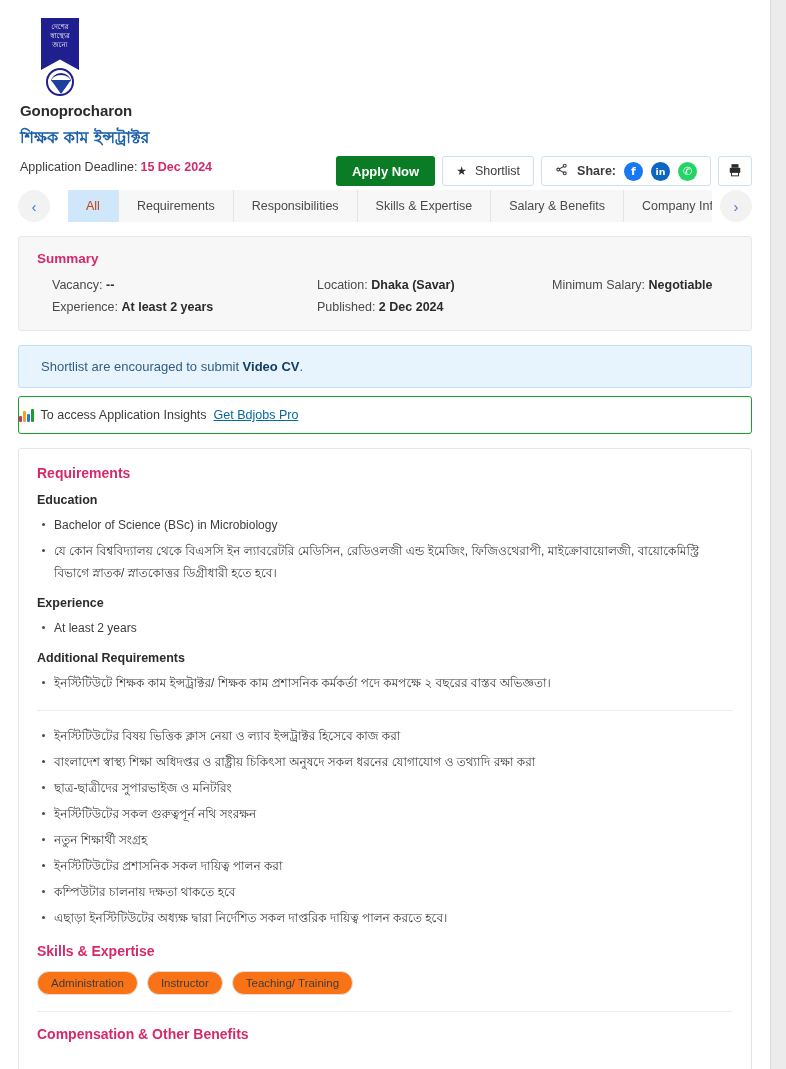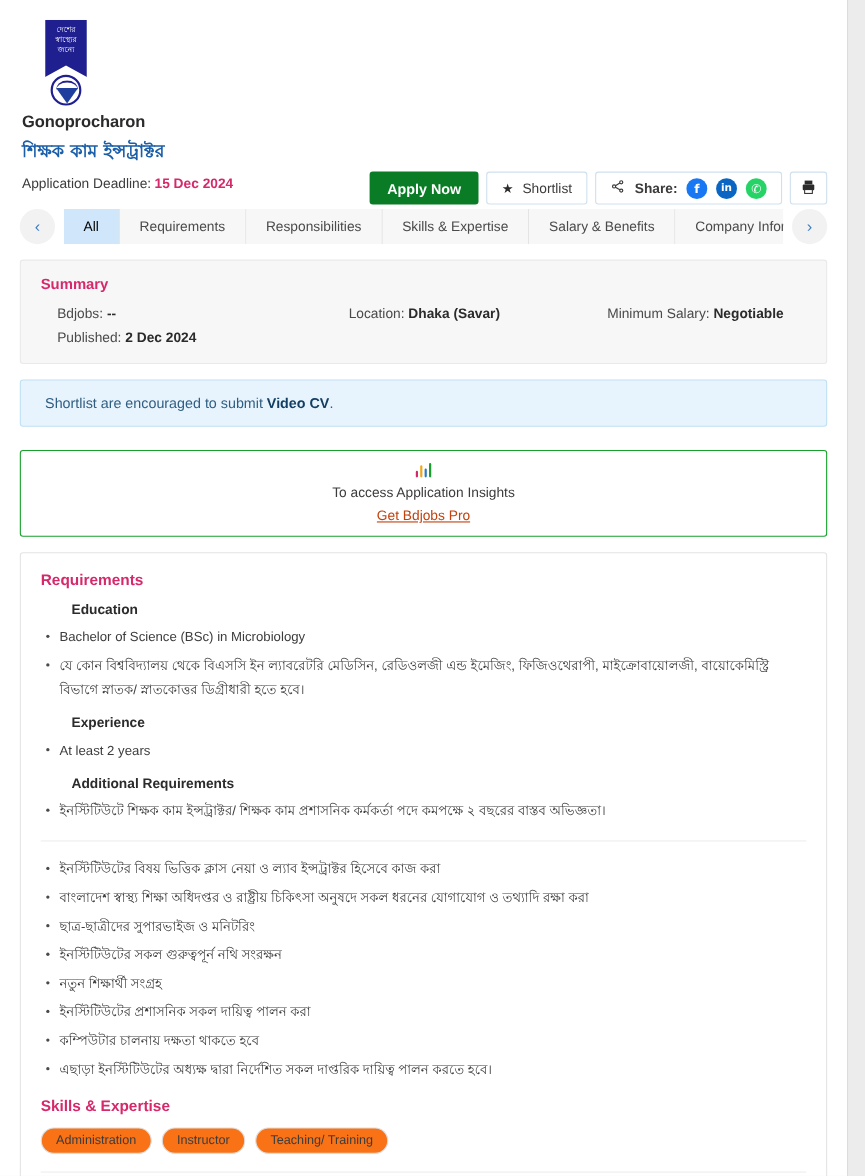"All" .tab.active { color: #000000 -> #c2410c; margin-left: none -> 10px }
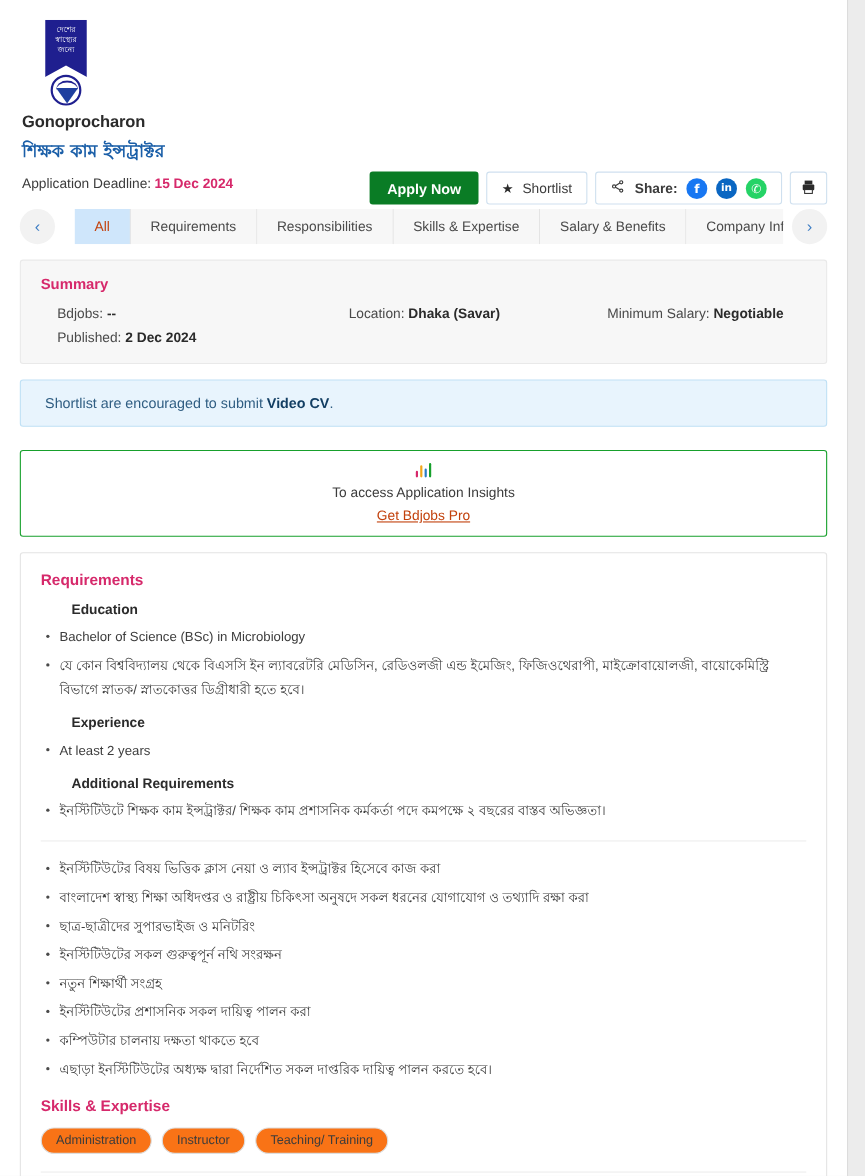"Bdjobs:" span { text: Bdjobs -> Vacancy }
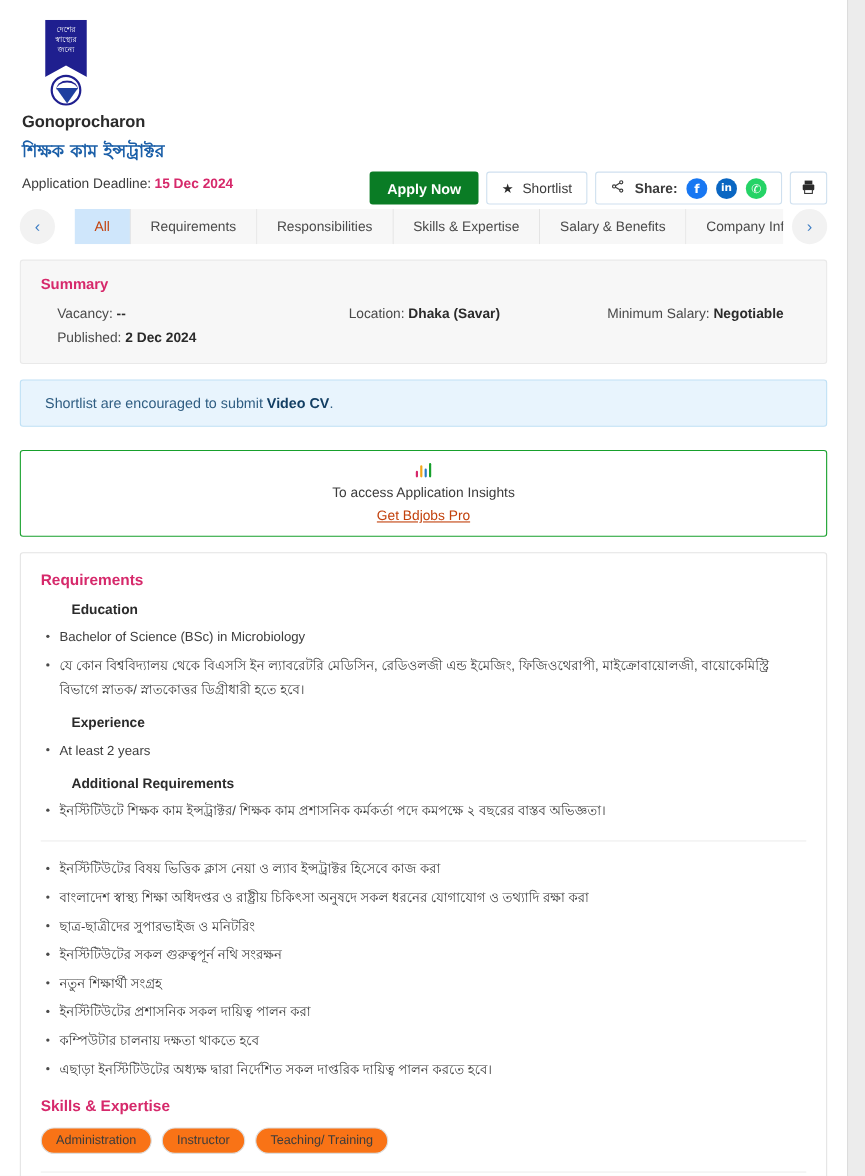"Experience: At least 2 years" div { html: none -> <div> <span>Experience:</span> <b>At least 2 years</b> </div> }
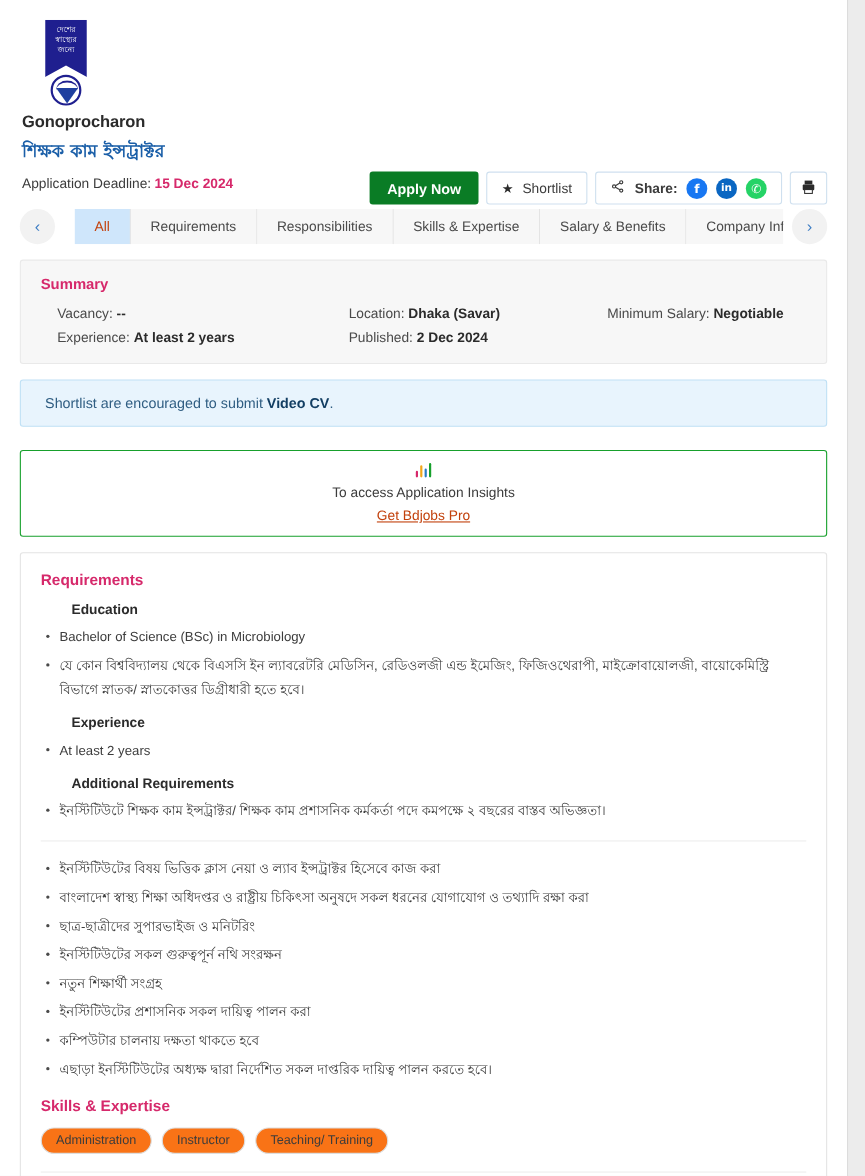"To access Application Insights" .banner-green { flex-direction: column -> none; margin: 21px 18px 0 18px -> 8px 18px 0 18px }
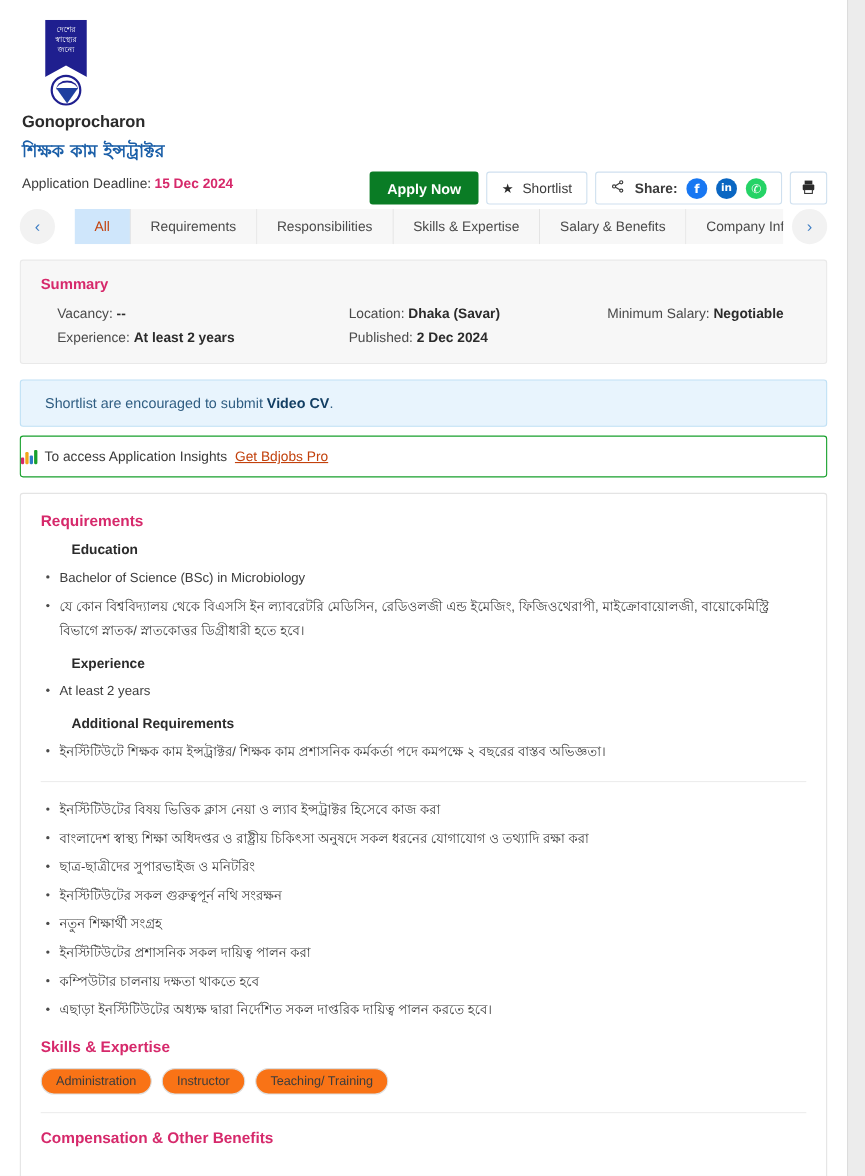"Get Bdjobs Pro" .pro-link { color: #c2410c -> #0369a1 }
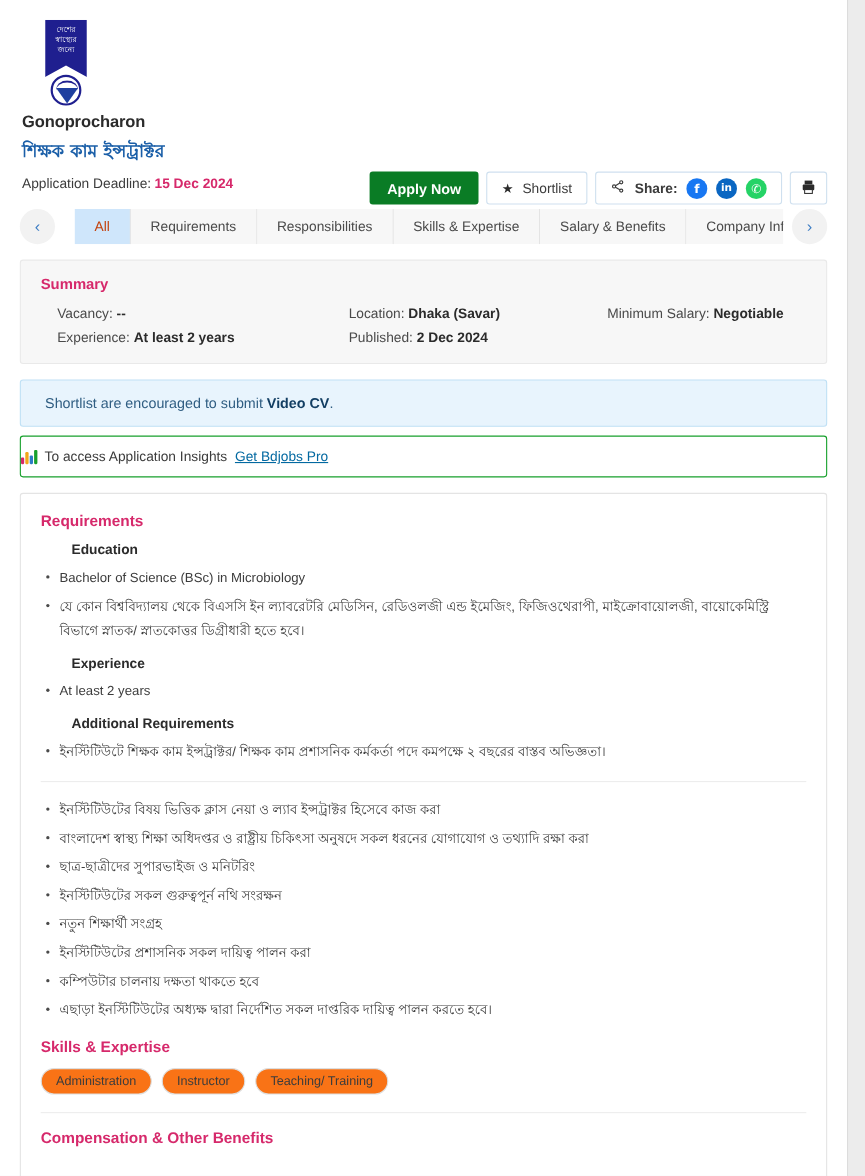"Education" .sub-head { margin-left: 28px -> none }
